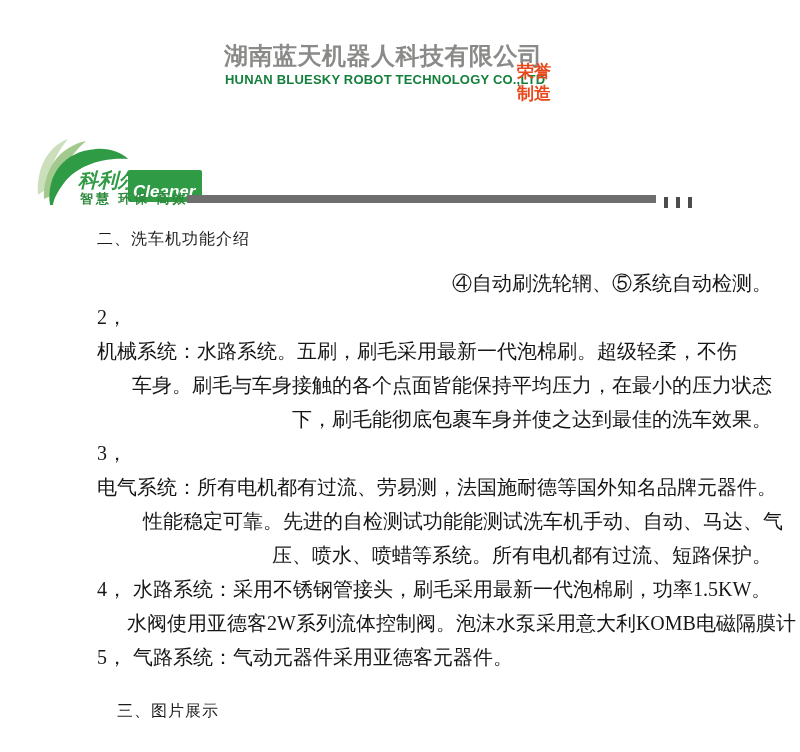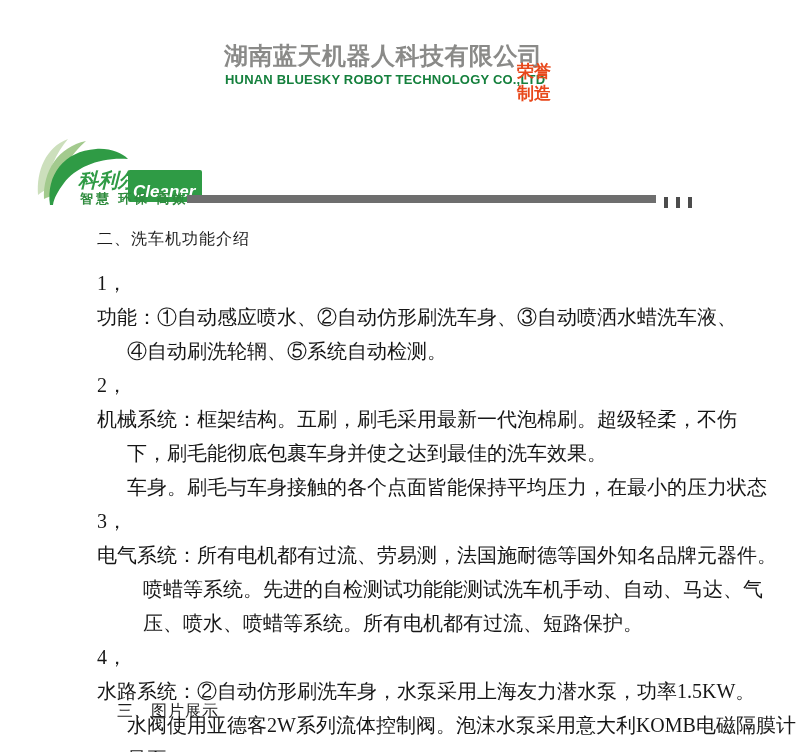"1，功能：①自动感应喷水、②自动仿形刷洗车身、③自动喷洒水蜡洗车液、" div.fl { html: <div> <span>1，</span><span>功能：①自动感应喷水、②自动仿形刷洗车身、③自动喷洒水蜡洗车液、</span> </div> -> none }
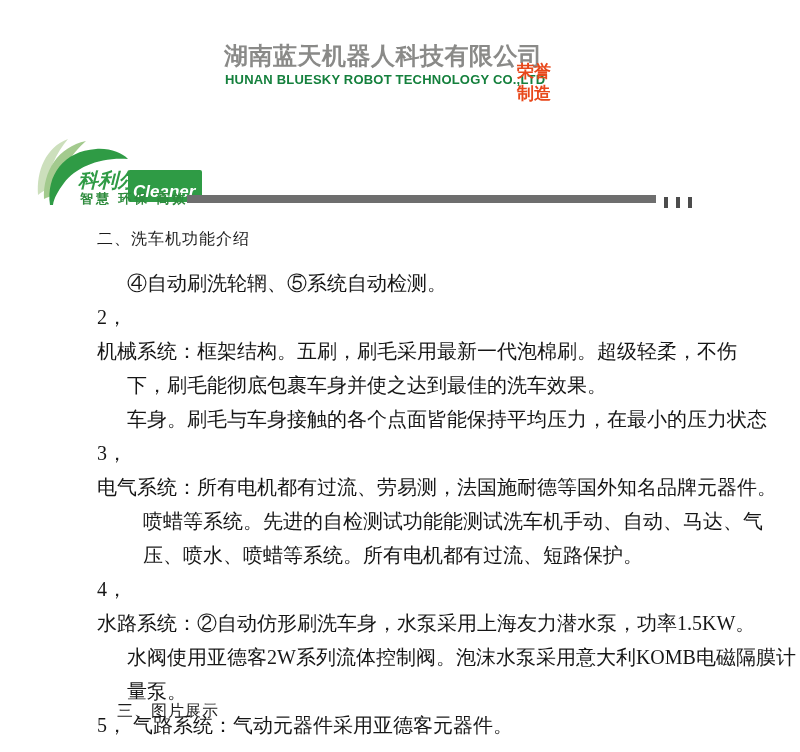"④自动刷洗轮辋、⑤系统自动检测。" .cont { text-align: none -> right }
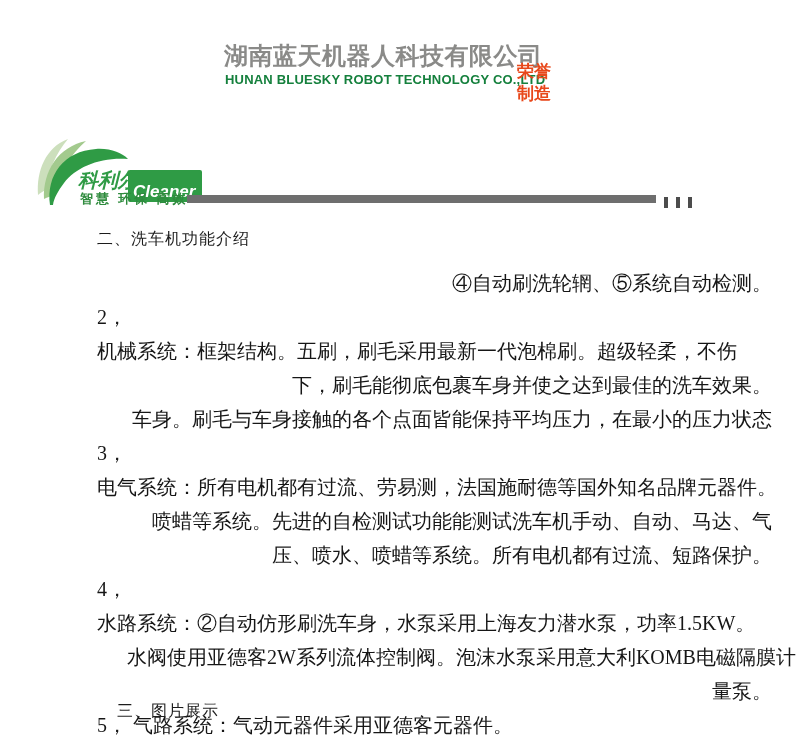"机械系统：框架结构。五刷，刷毛采用最新一代泡棉刷。超级轻柔，不伤" span.first { text: 框架结构 -> 水路系统 }
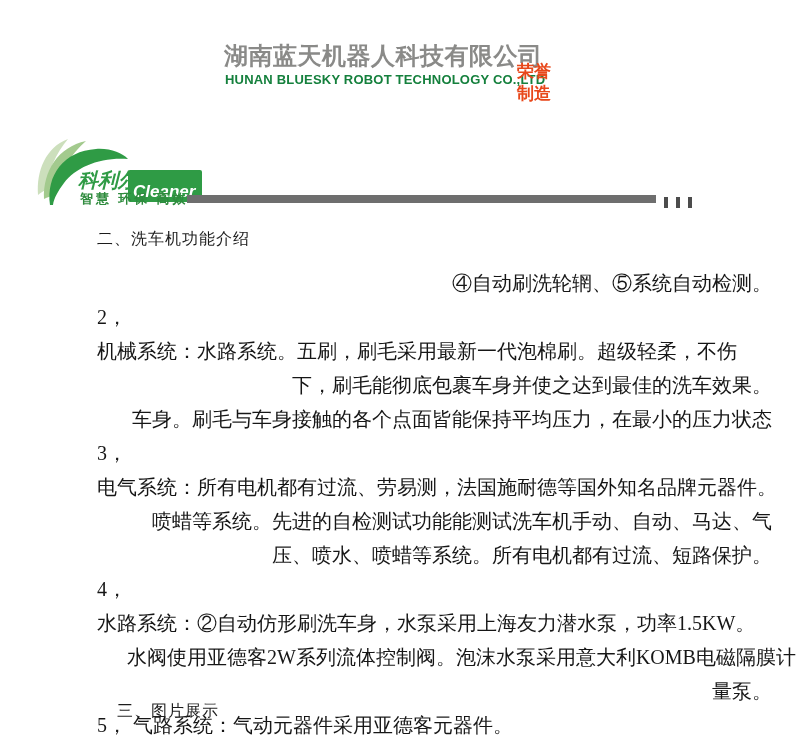"下，刷毛能彻底包裹车身并使之达到最佳的洗车效果。" div.cont { order: before "车身。刷毛与车身接触的各个点面皆能保持平均压力，在最小的压力状态" -> after "车身。刷毛与车身接触的各个点面皆能保持平均压力，在最小的压力状态" }
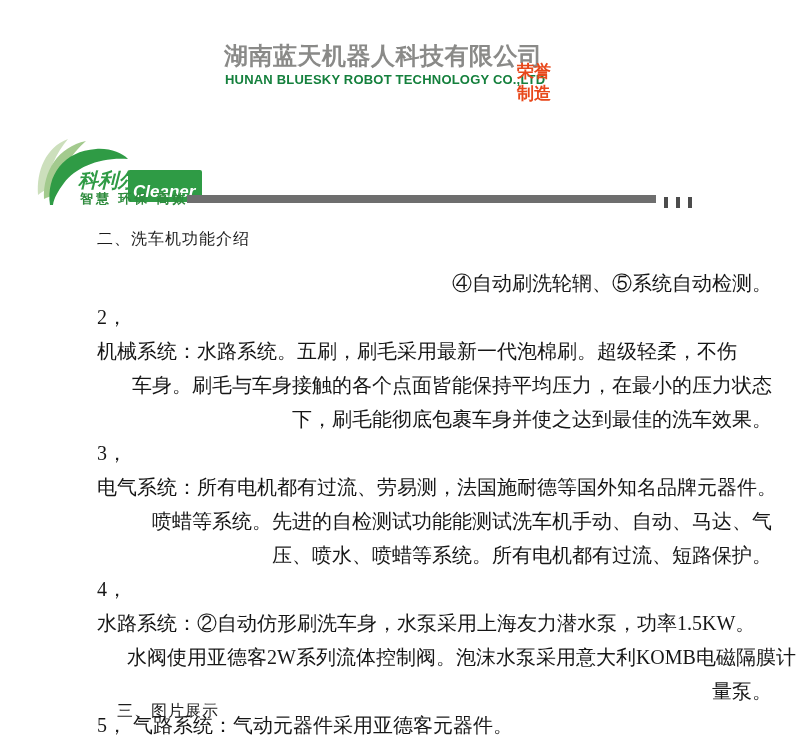"喷蜡等系统。先进的自检测试功能能测试洗车机手动、自动、马达、气" div.cont { text: 喷蜡等系统 -> 性能稳定可靠 }
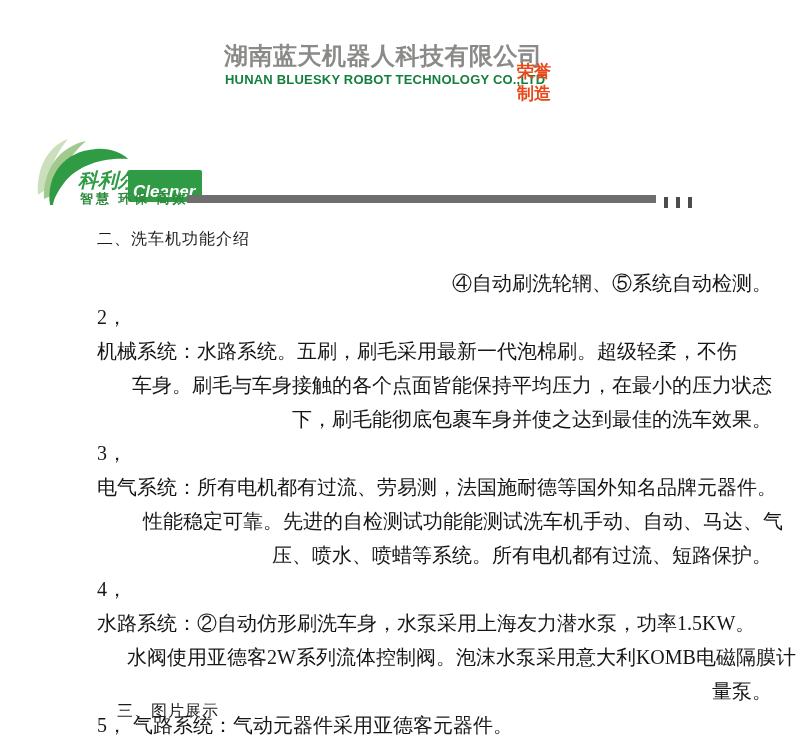"水路系统：②自动仿形刷洗车身，水泵采用上海友力潜水泵，功率1.5KW。" span.first { text: ②自动仿形刷洗车身，水泵采用上海友力潜水泵 -> 采用不锈钢管接头，刷毛采用最新一代泡棉刷 }
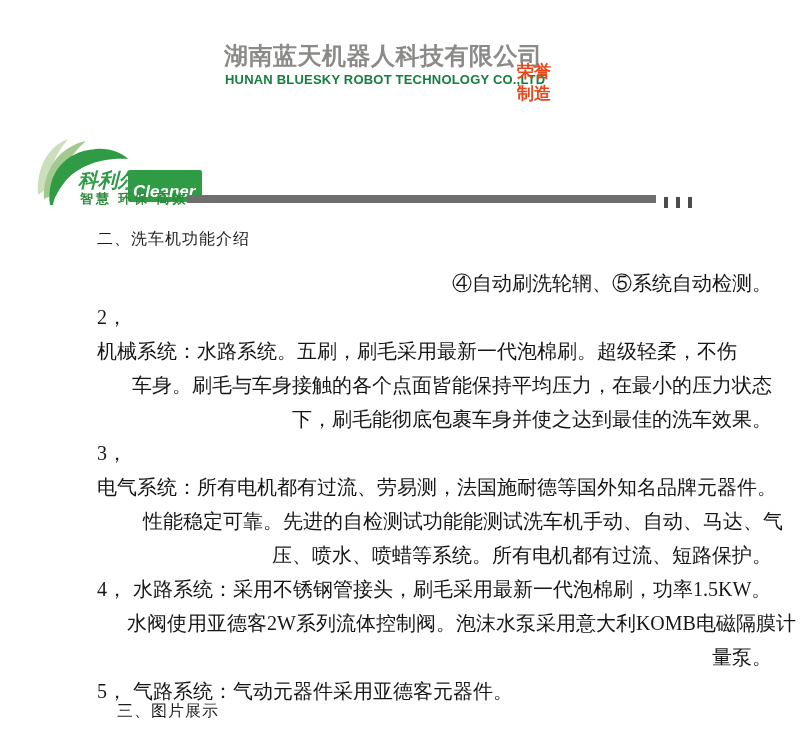"量泵。" div.cont { html: <div>量泵。</div> -> none }
